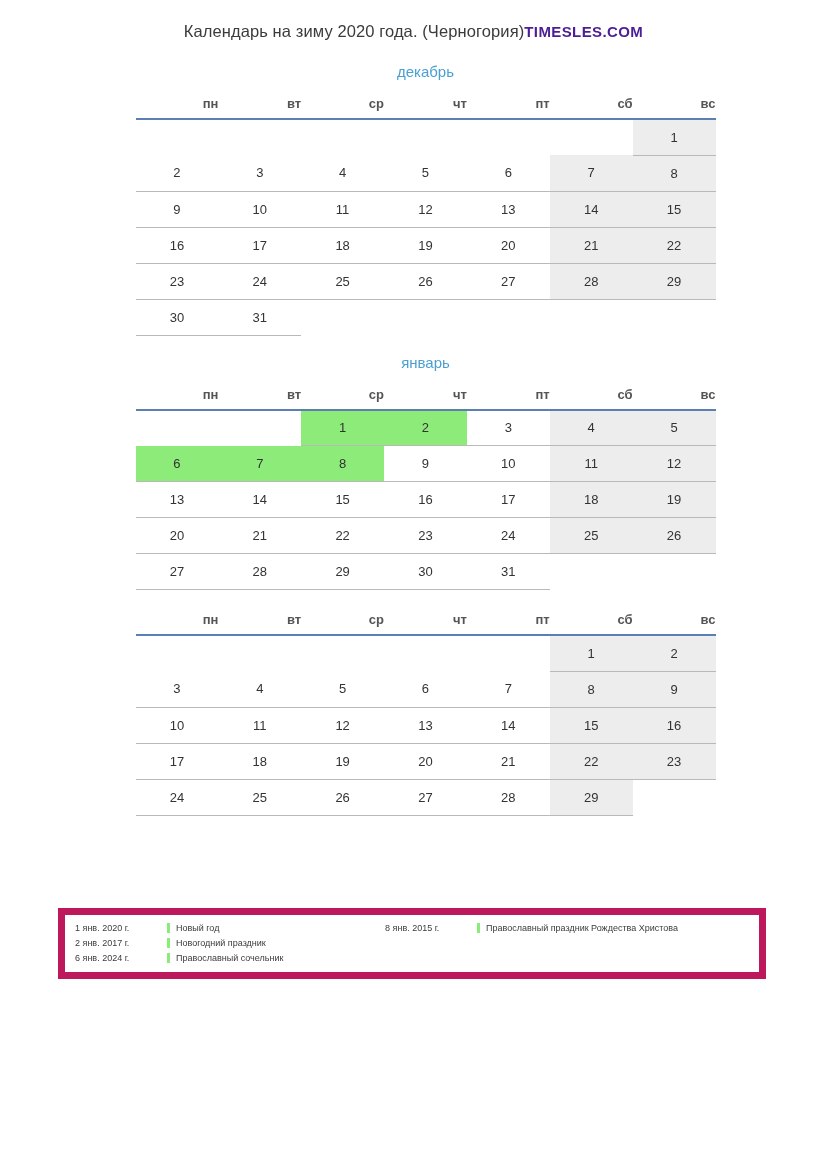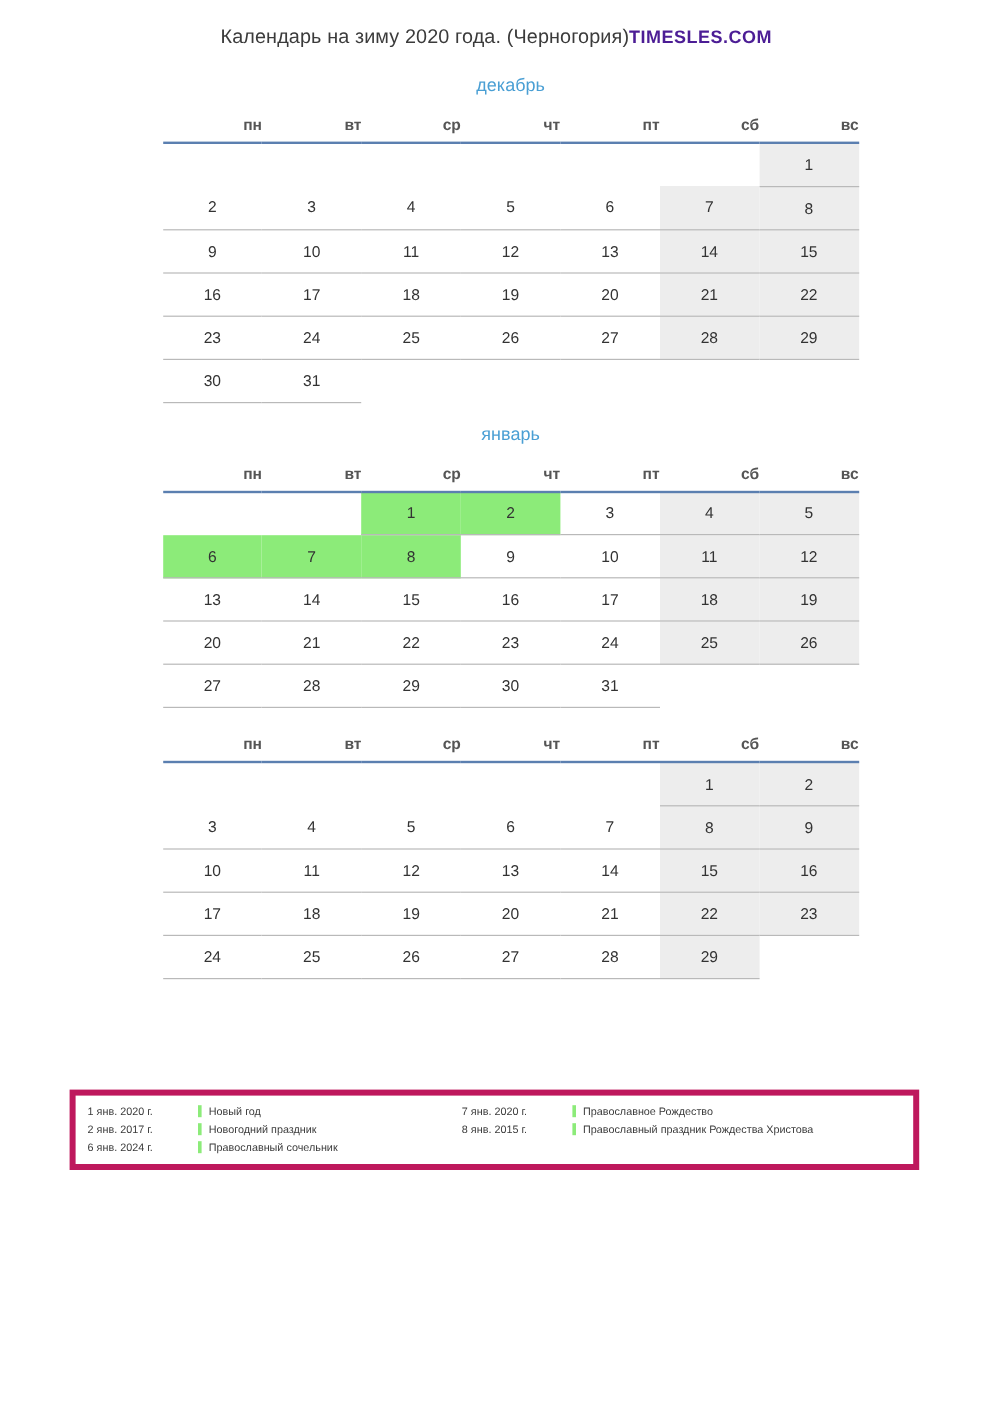"1 янв. 2020 г." .legend { border: 5px solid #be185d -> 7px solid #be185d }
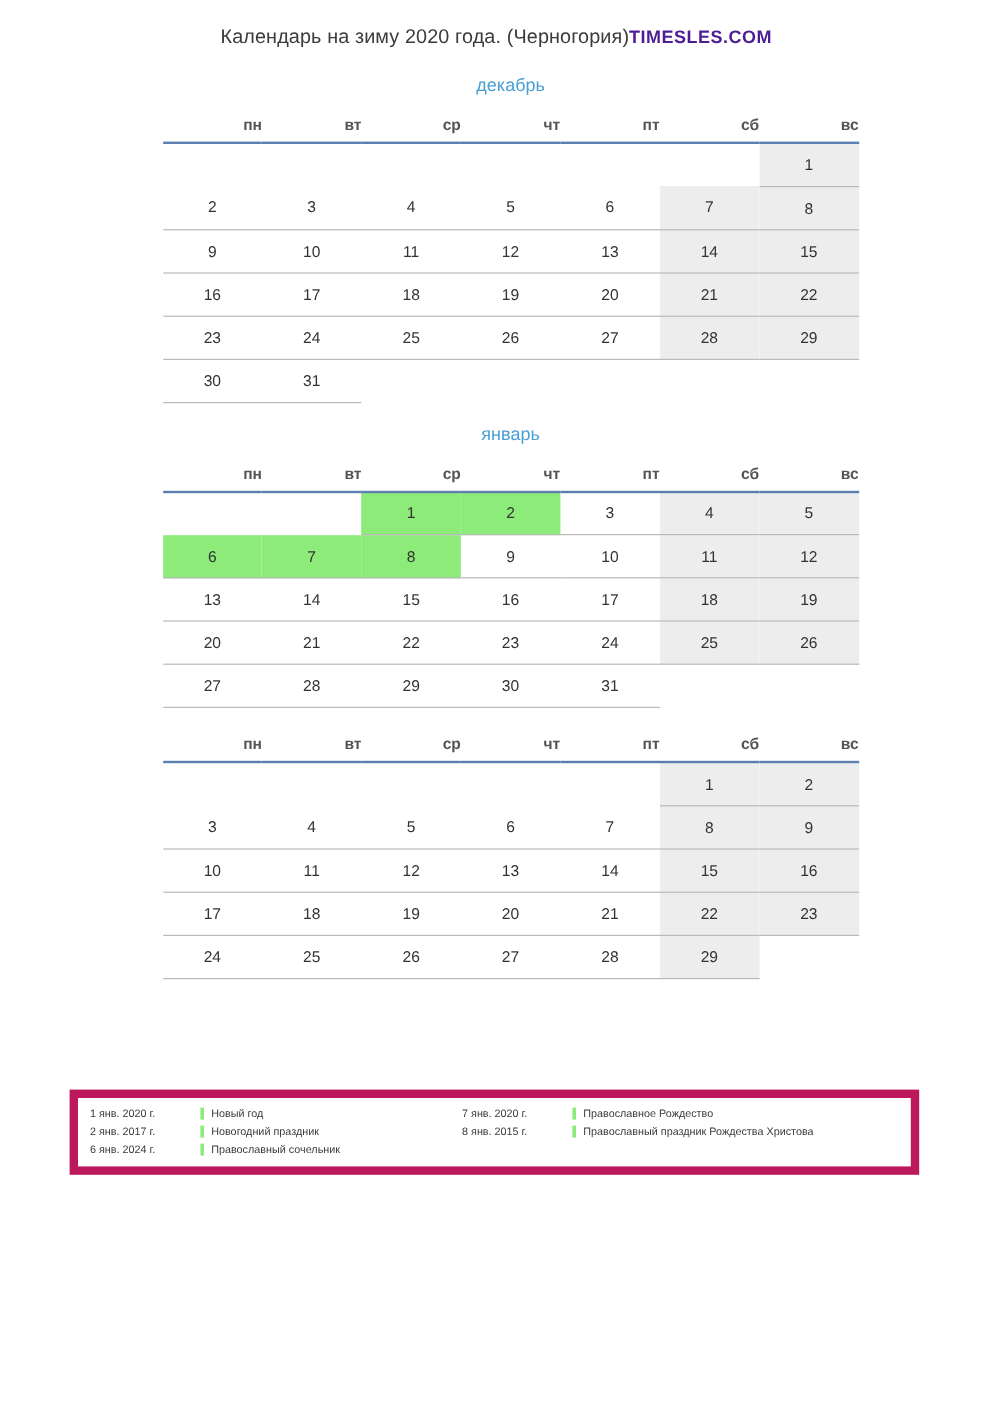"7 янв. 2020 г." div.legend-row { html: <div> <span>7 янв. 2020 г.</span> <span></span> <span>Православное Рождество</span> </div> -> none }
